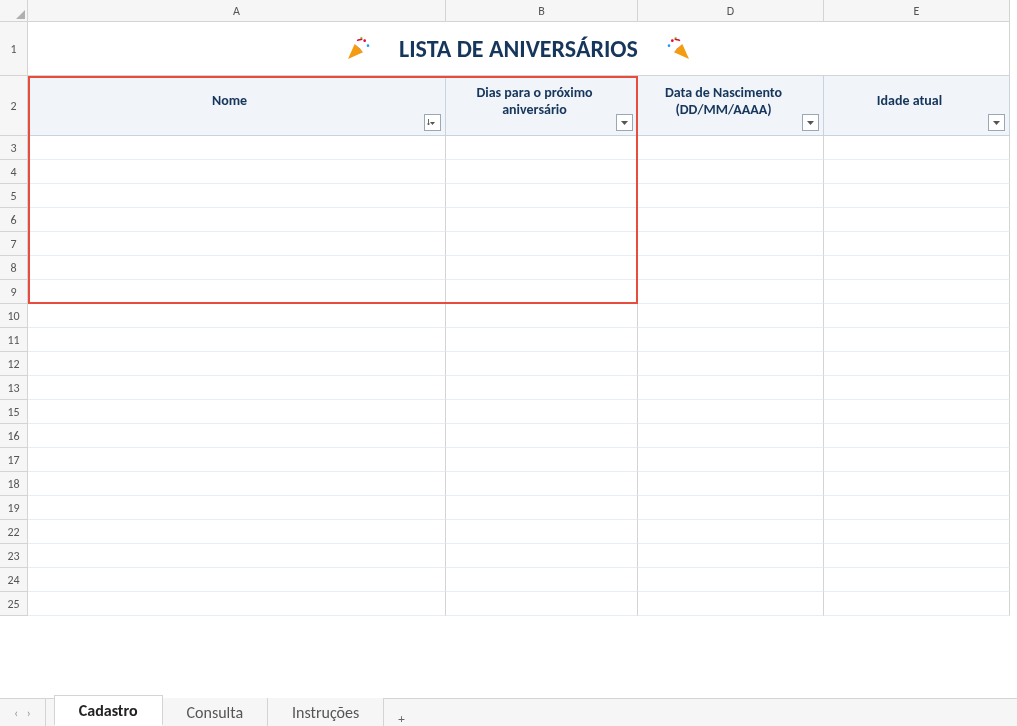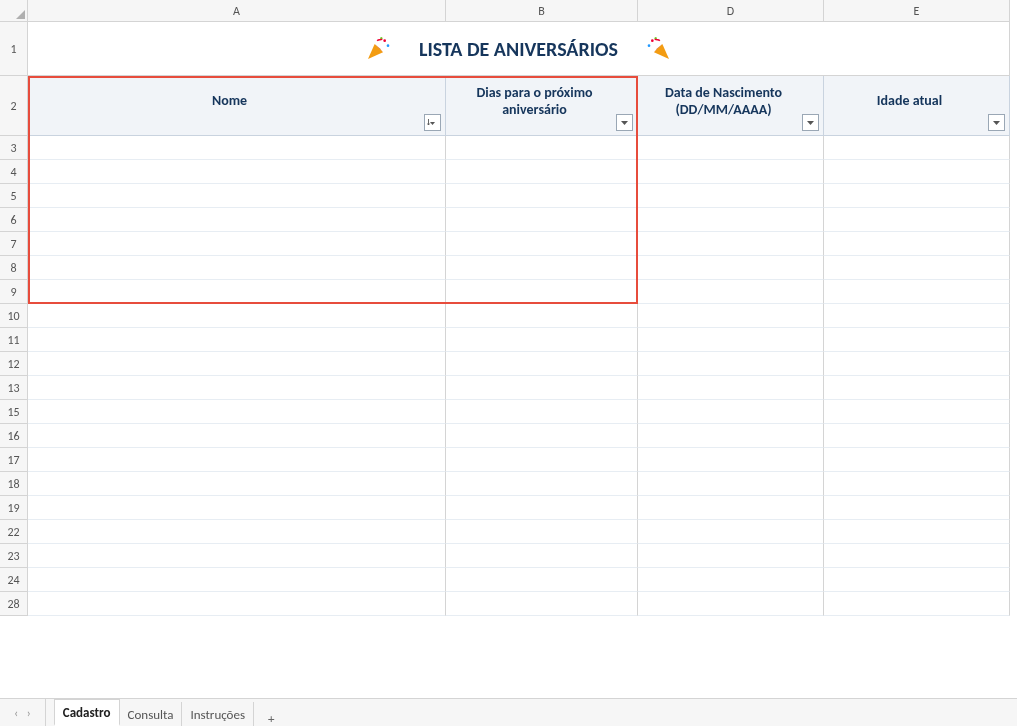"LISTA DE ANIVERSÁRIOS" .title-merged { font-size: 20px -> 24px }
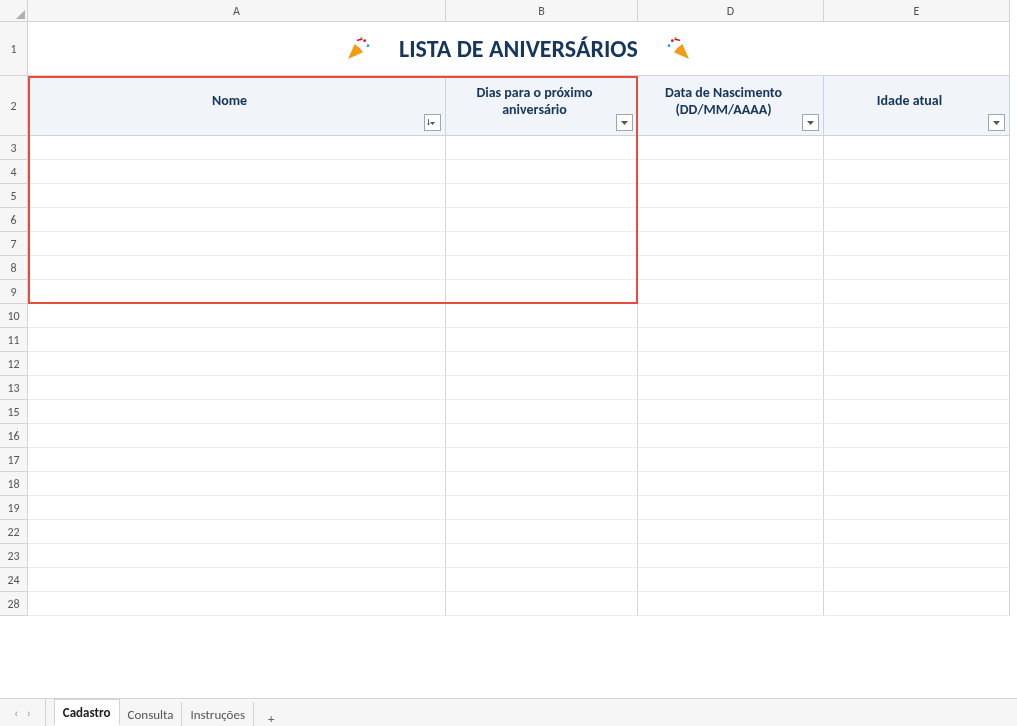"28" div.rowhdr { text: 28 -> 25 }
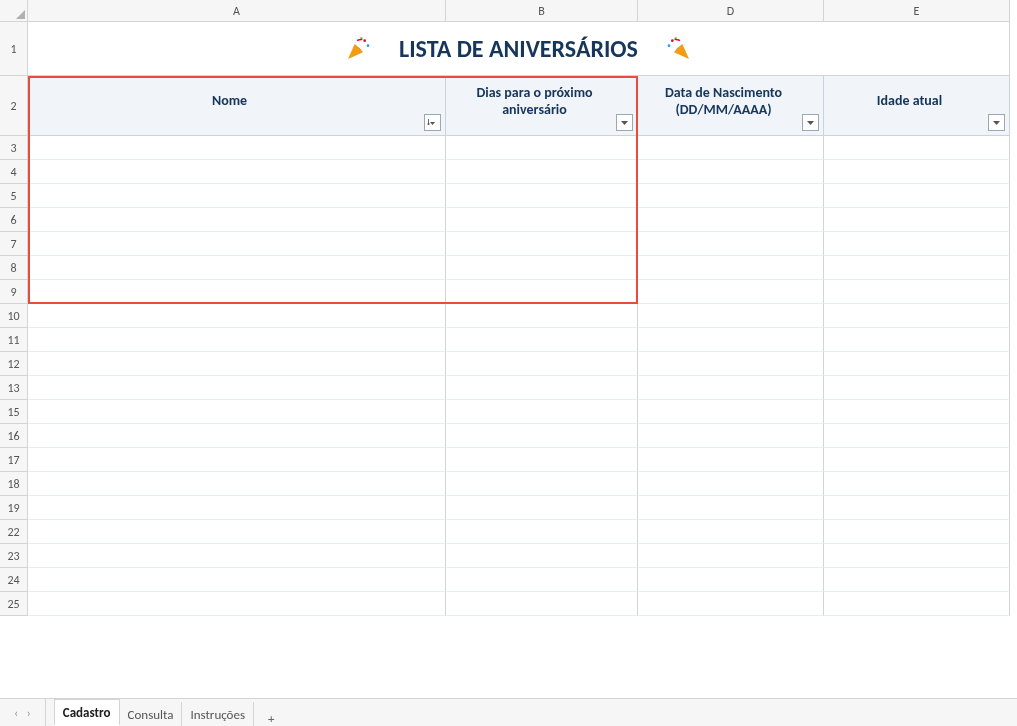"Cadastro" .tab { font-size: 13px -> 16px; padding: 5px 8px 4px -> 5px 24px 4px }
